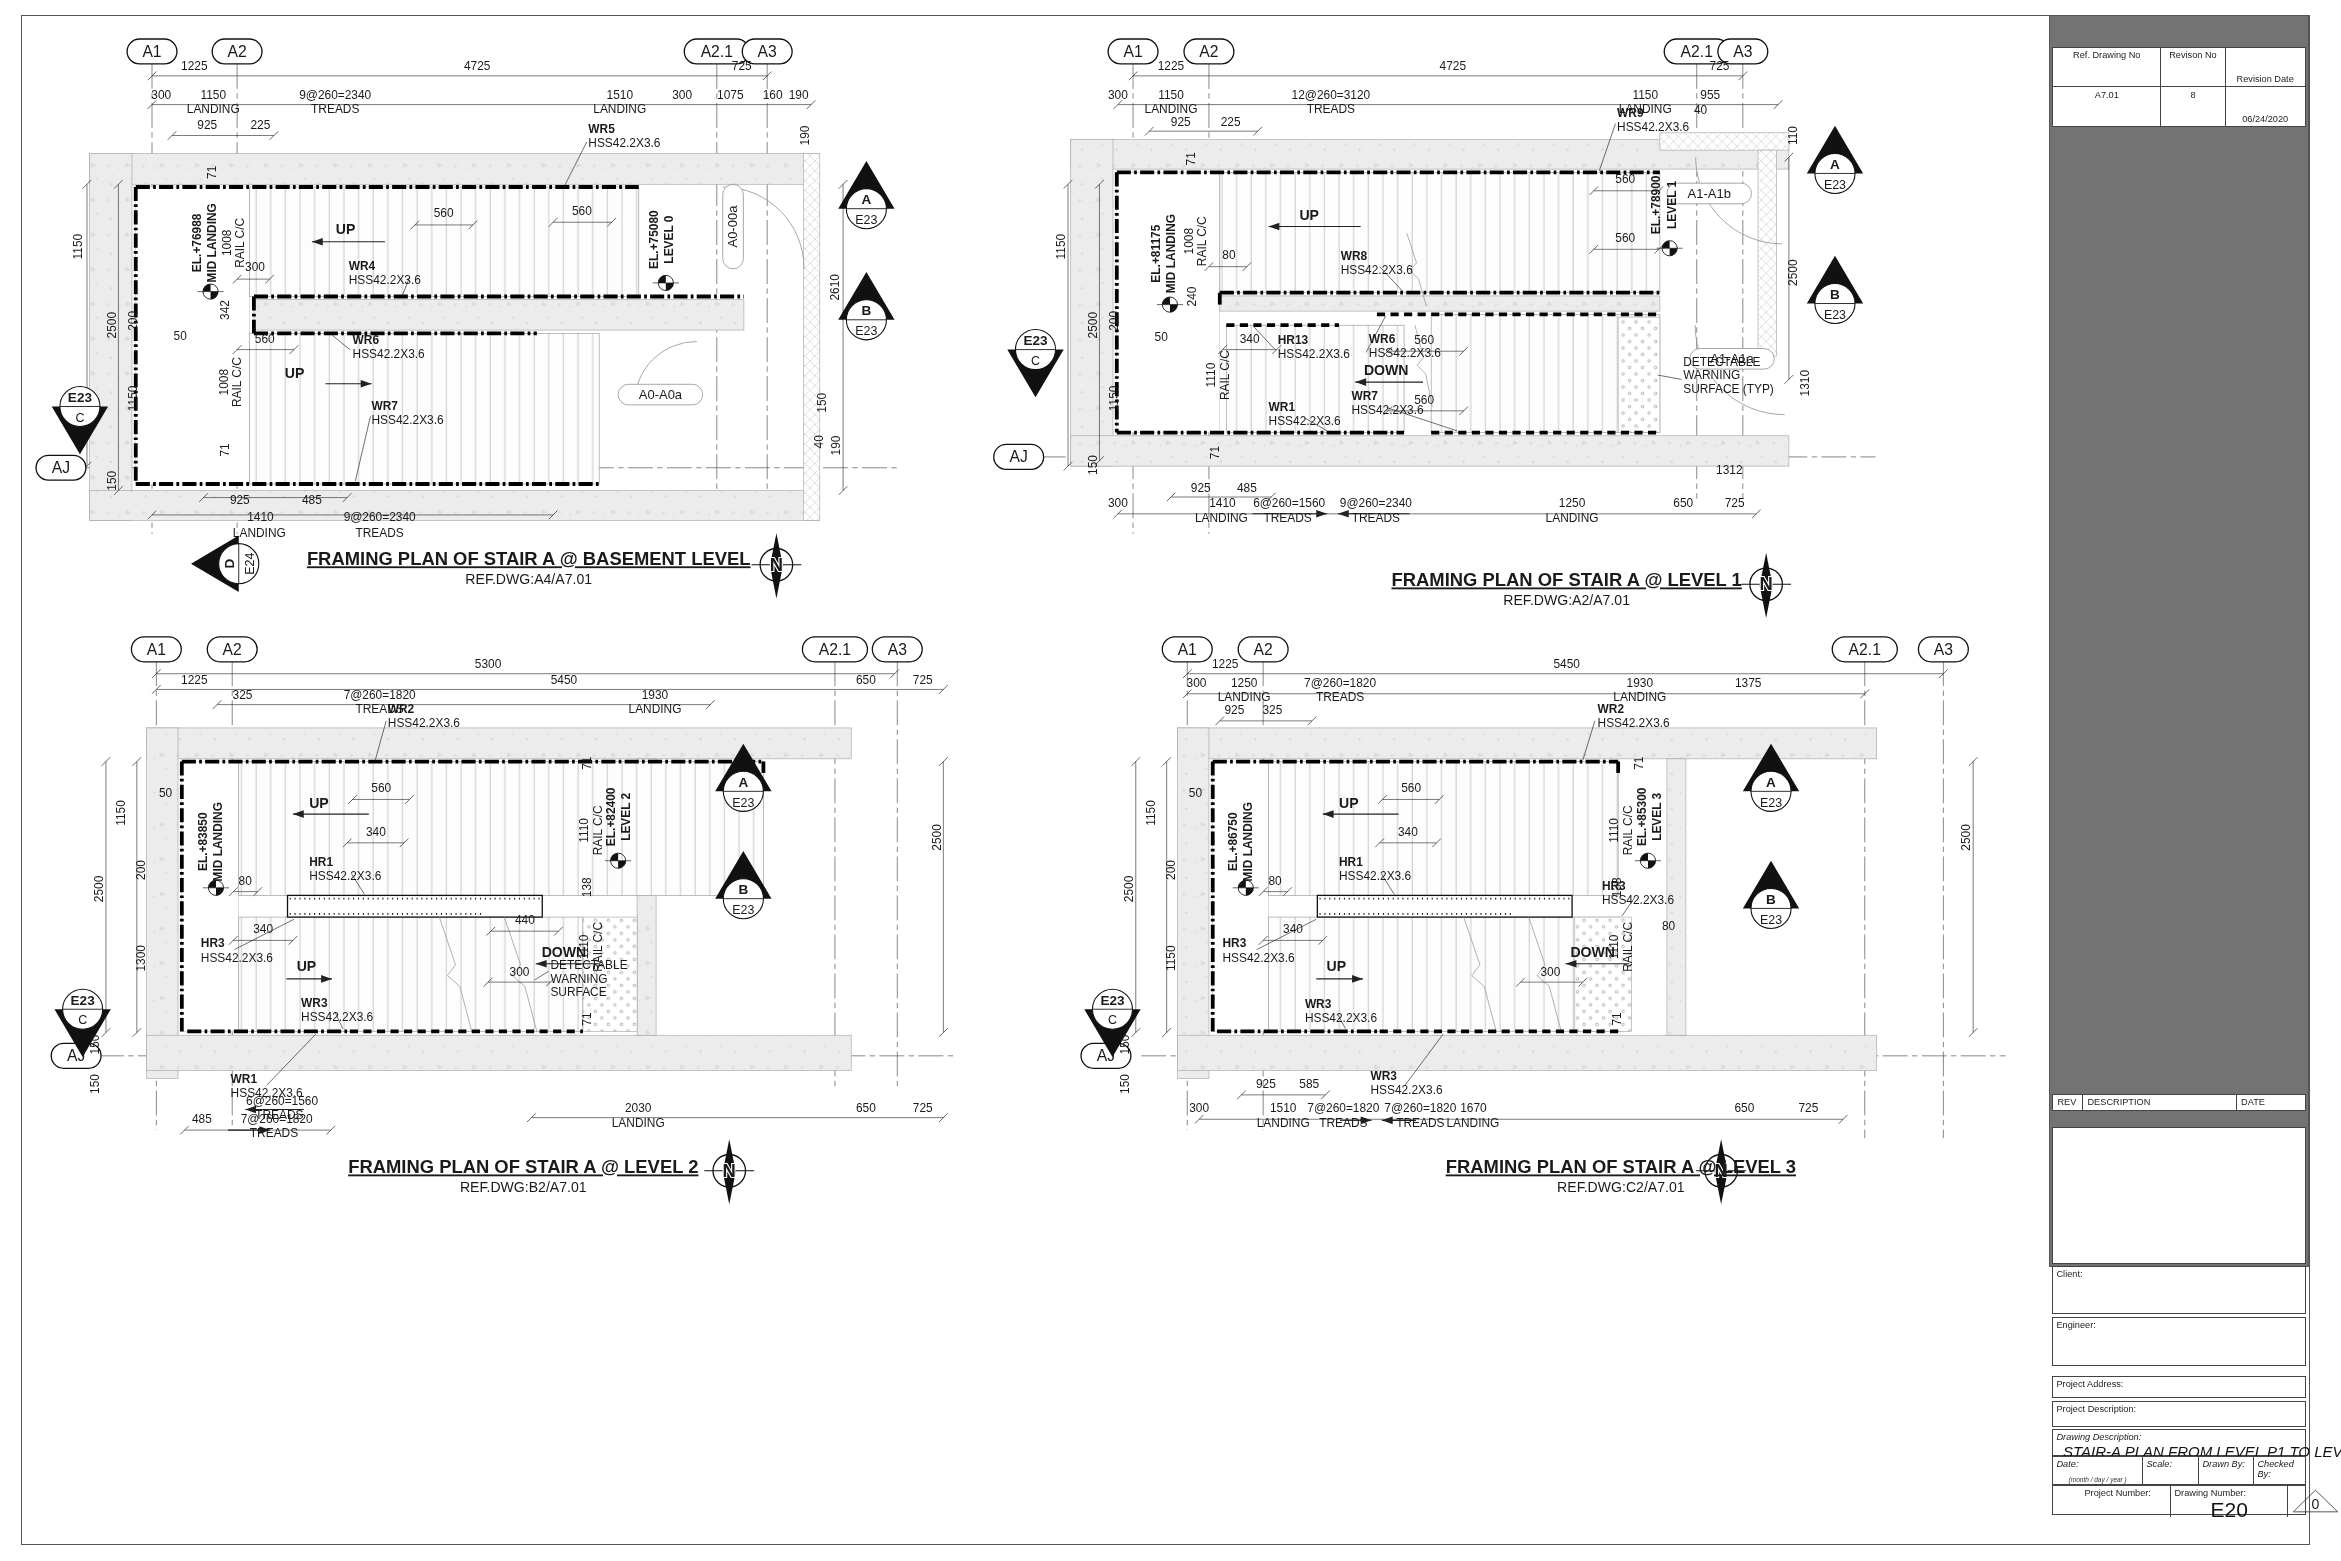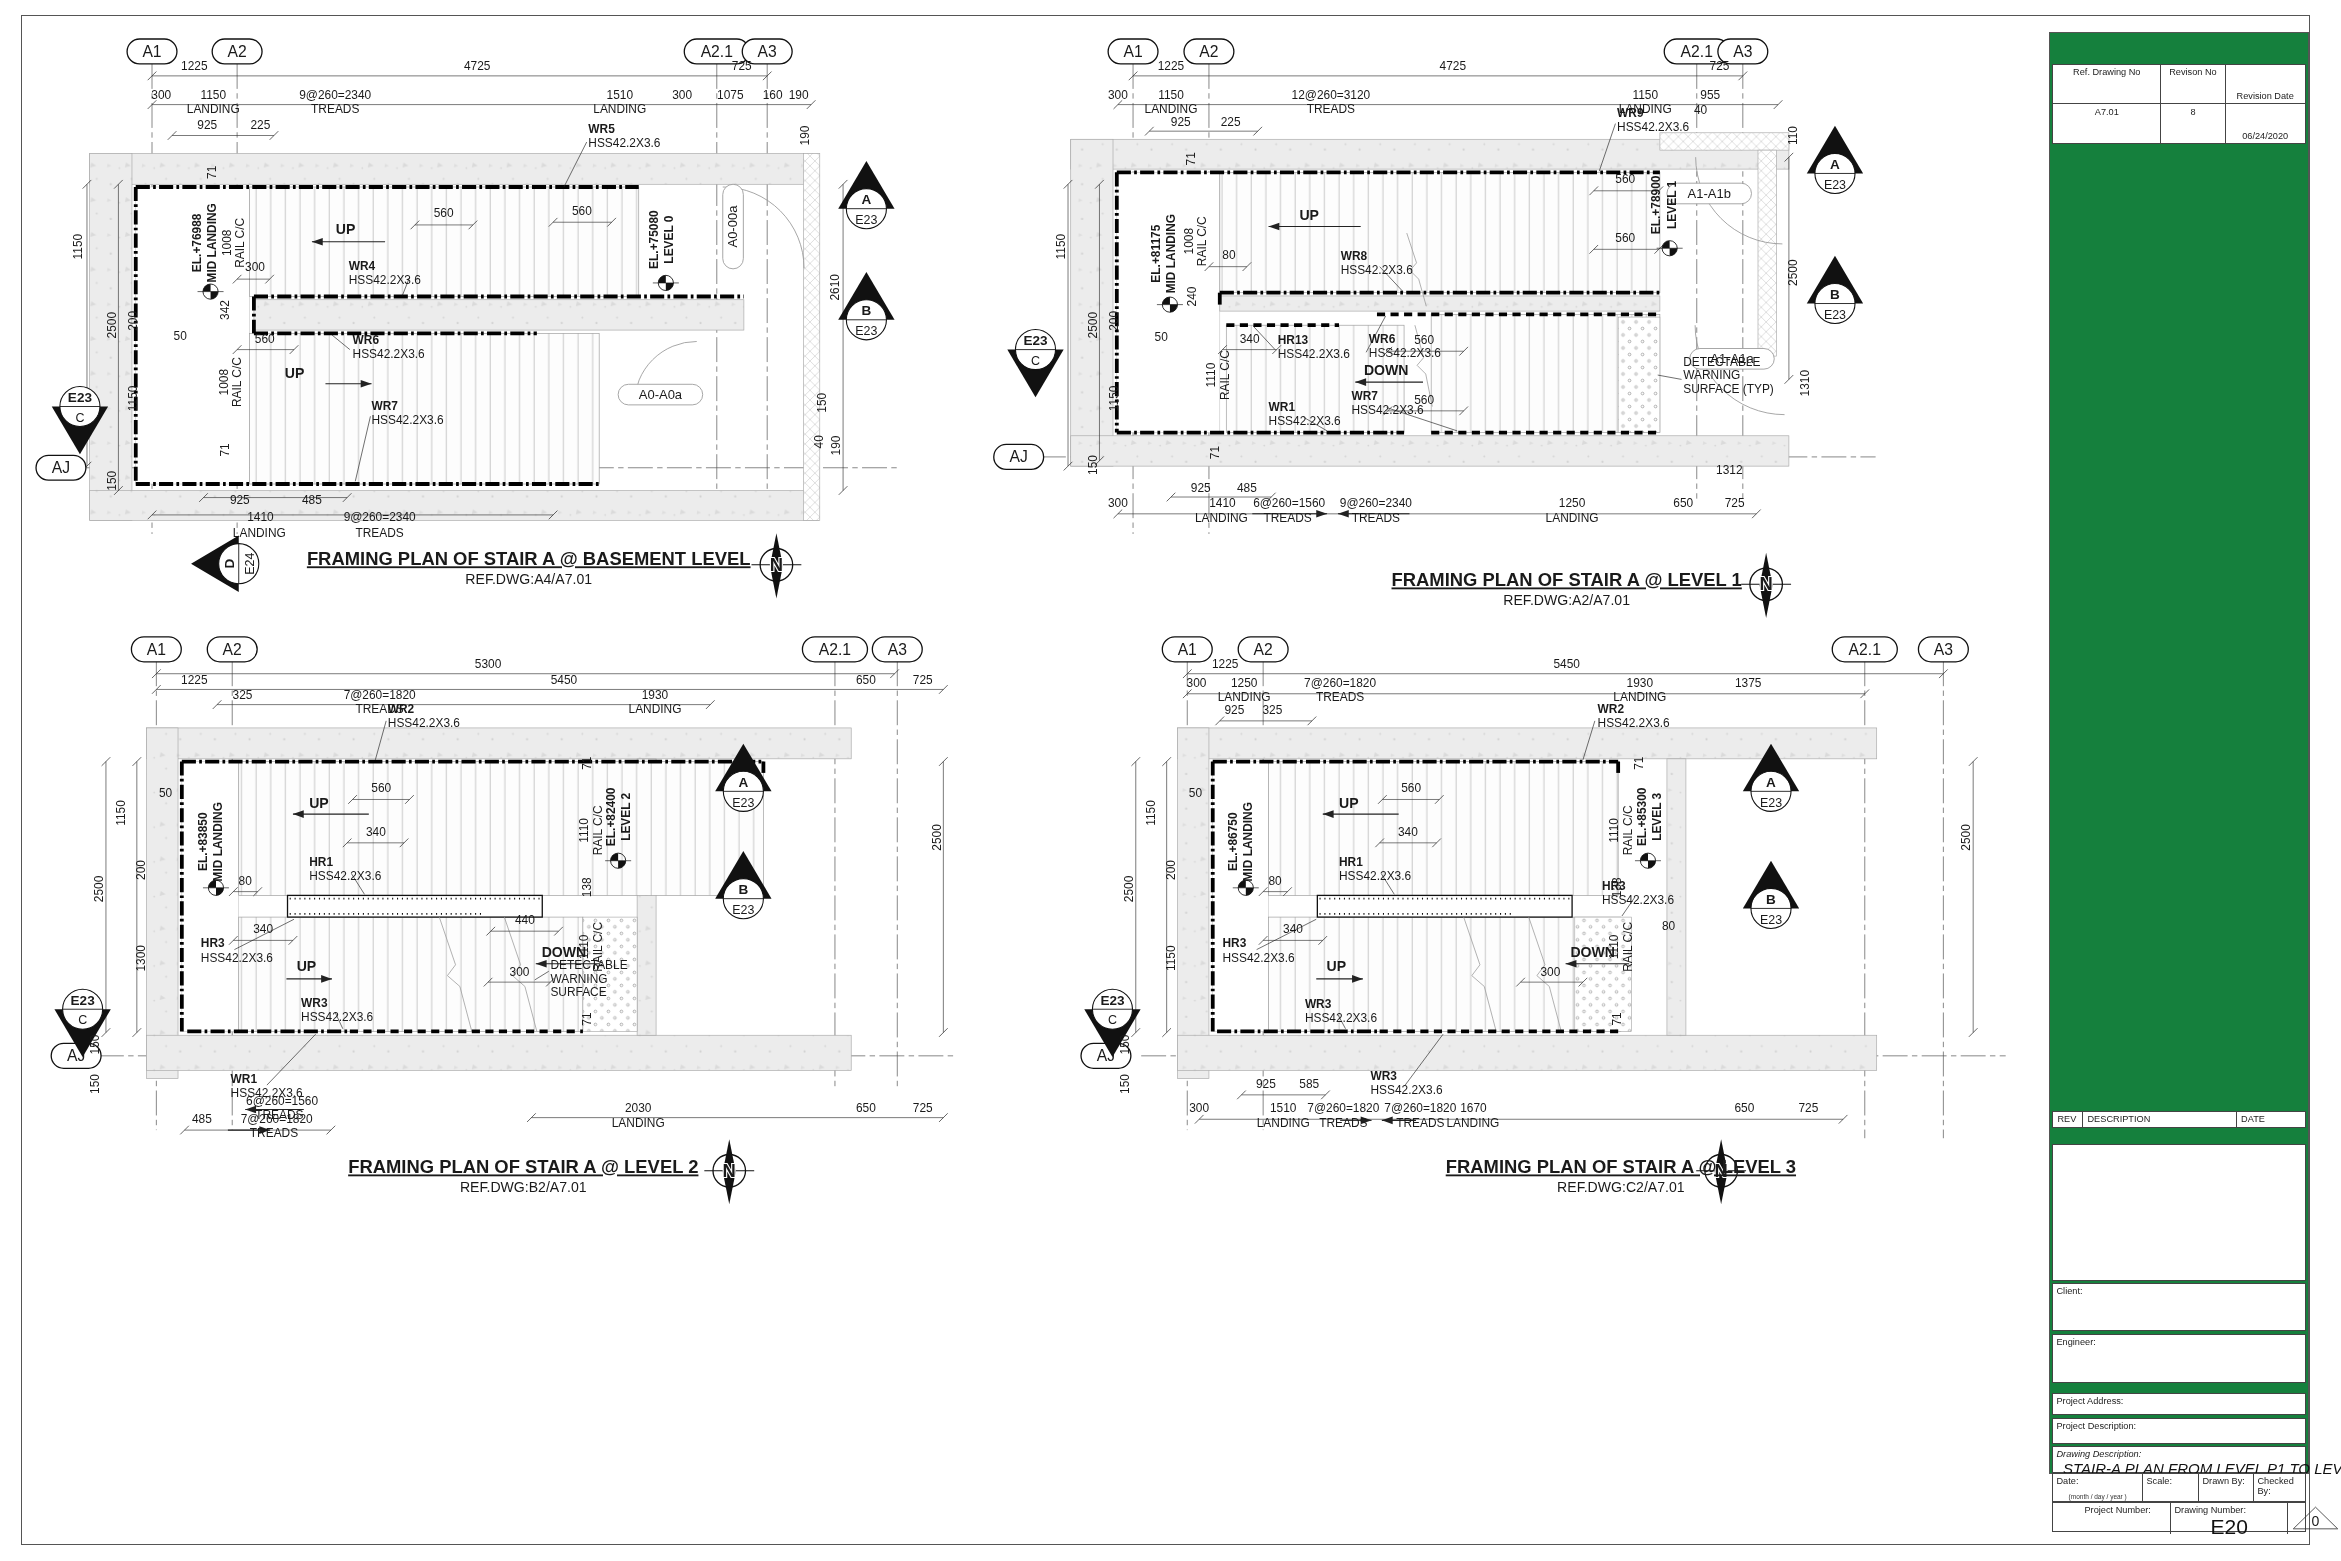"Ref. Drawing No" .tb { background: #15803d -> #737373; height: 1442px -> 1252px; top: 32px -> 15px }
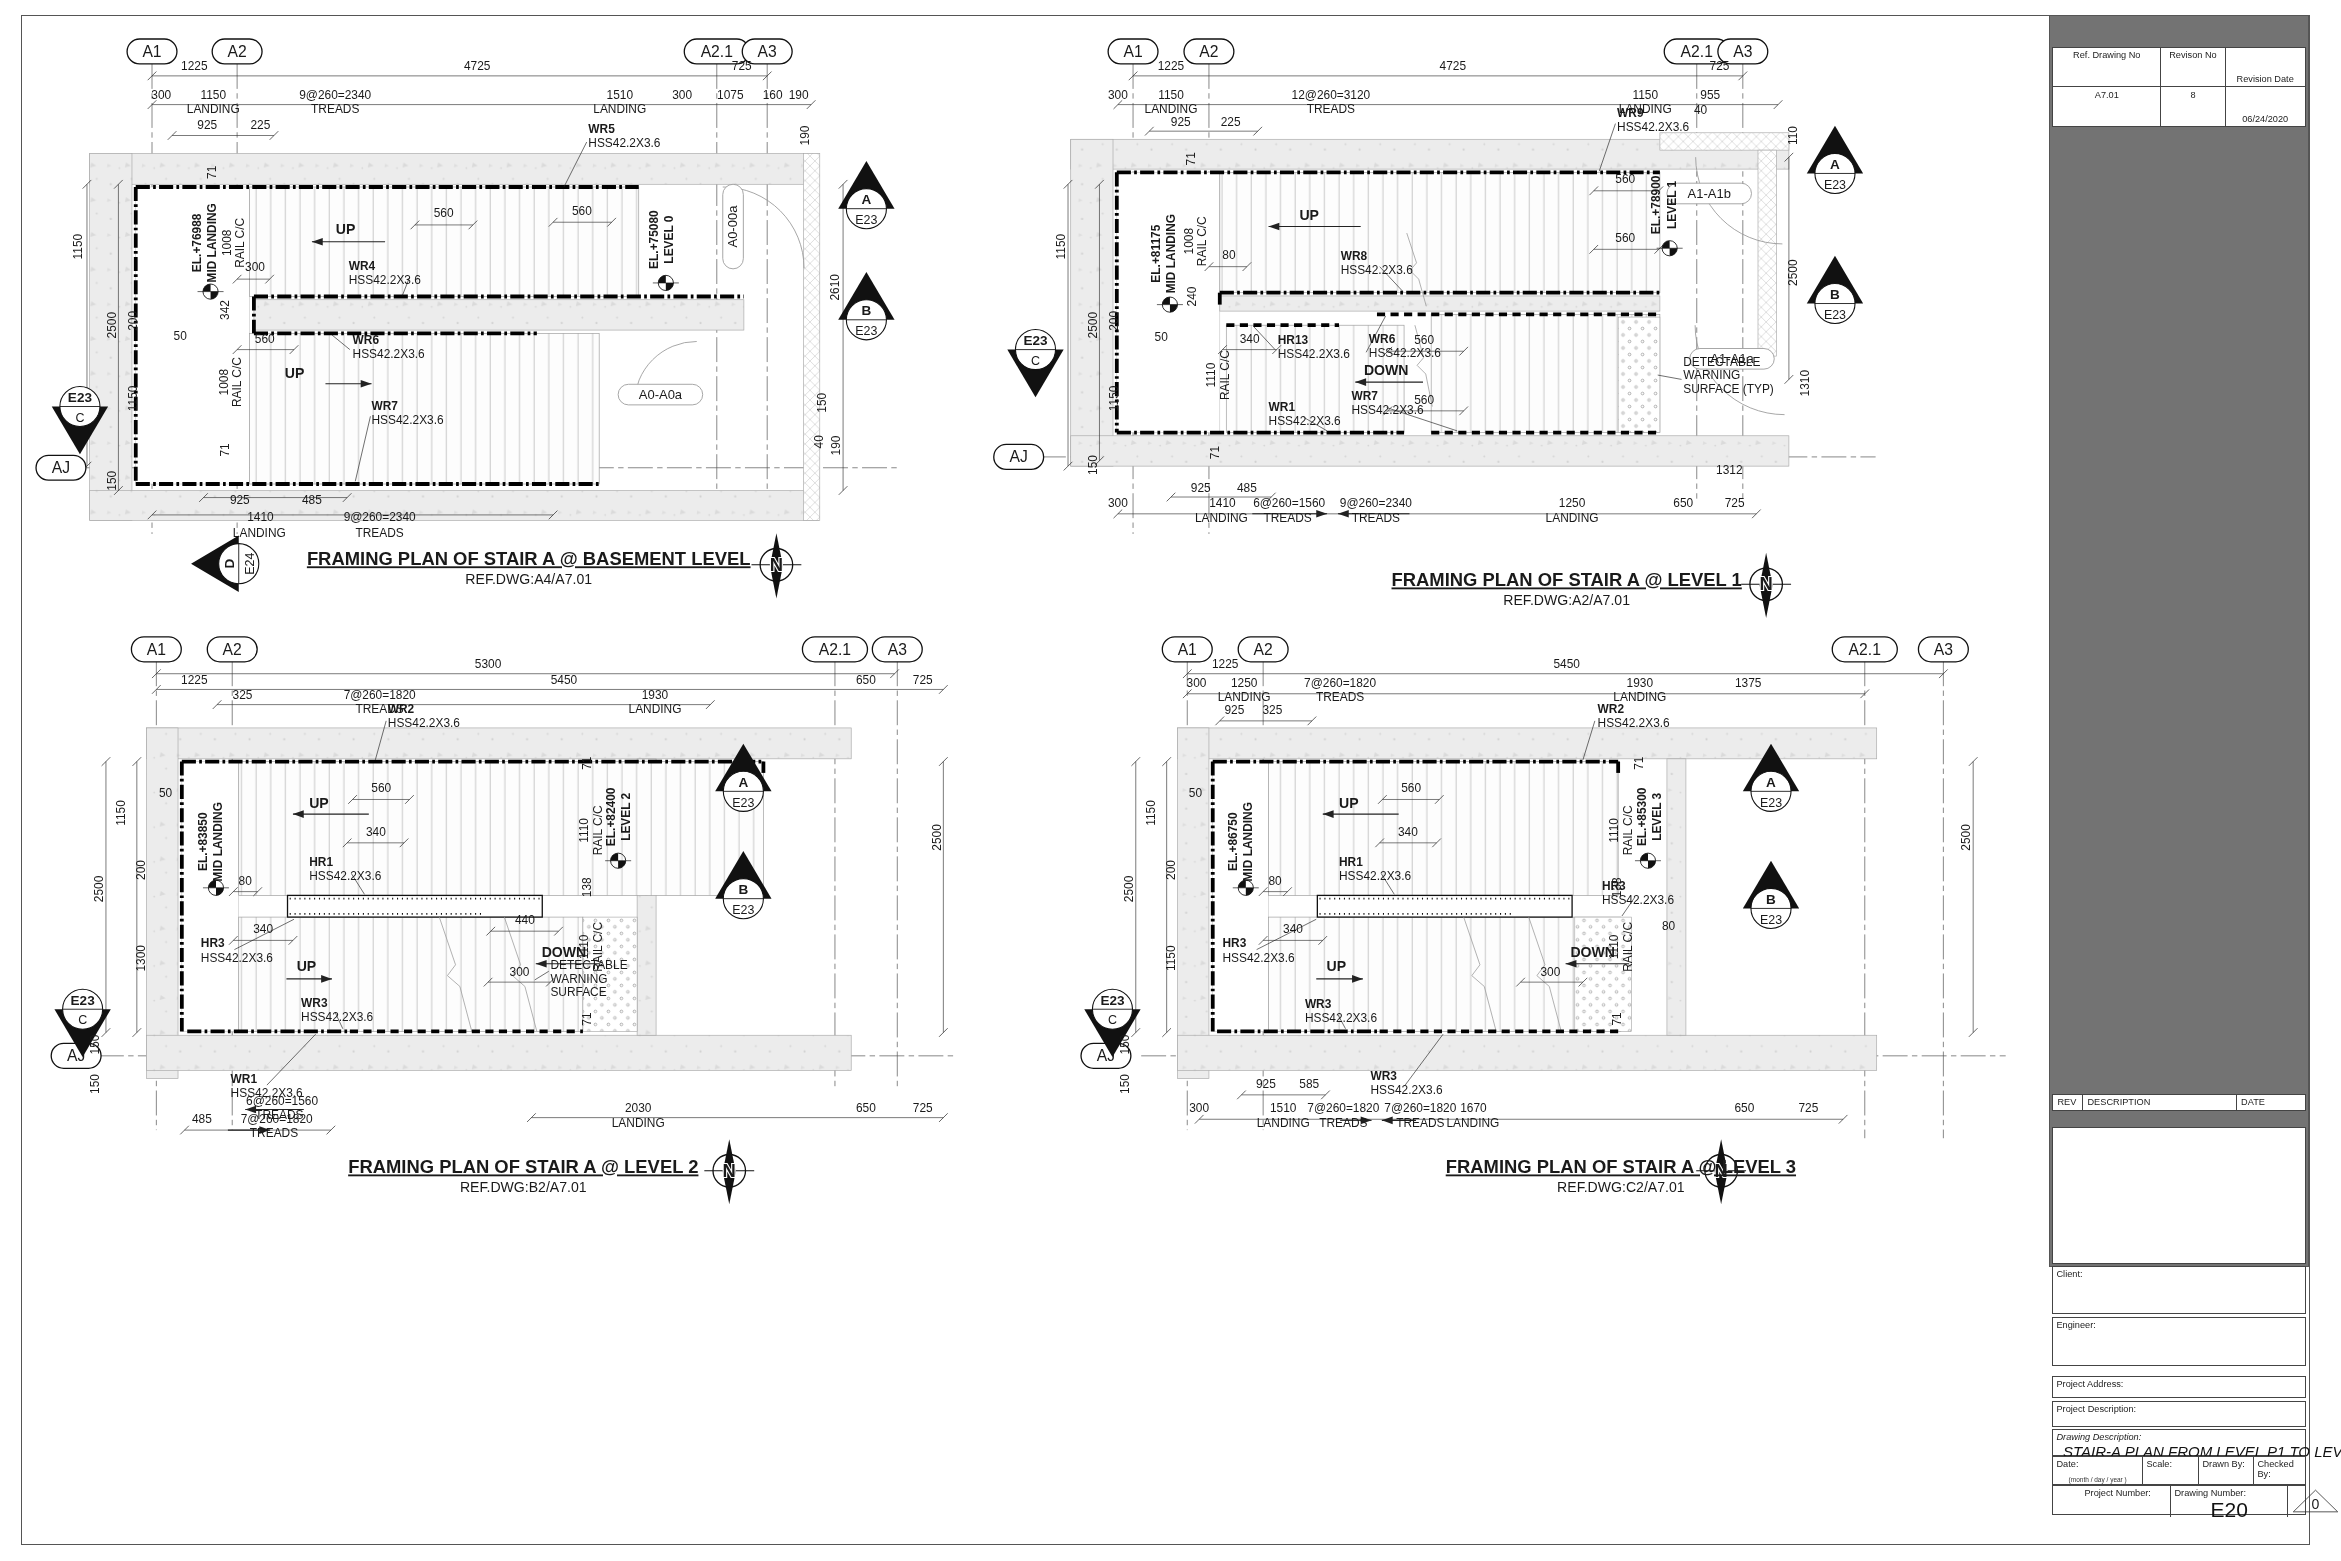"Date:" .cols4 { font-style: none -> italic }
